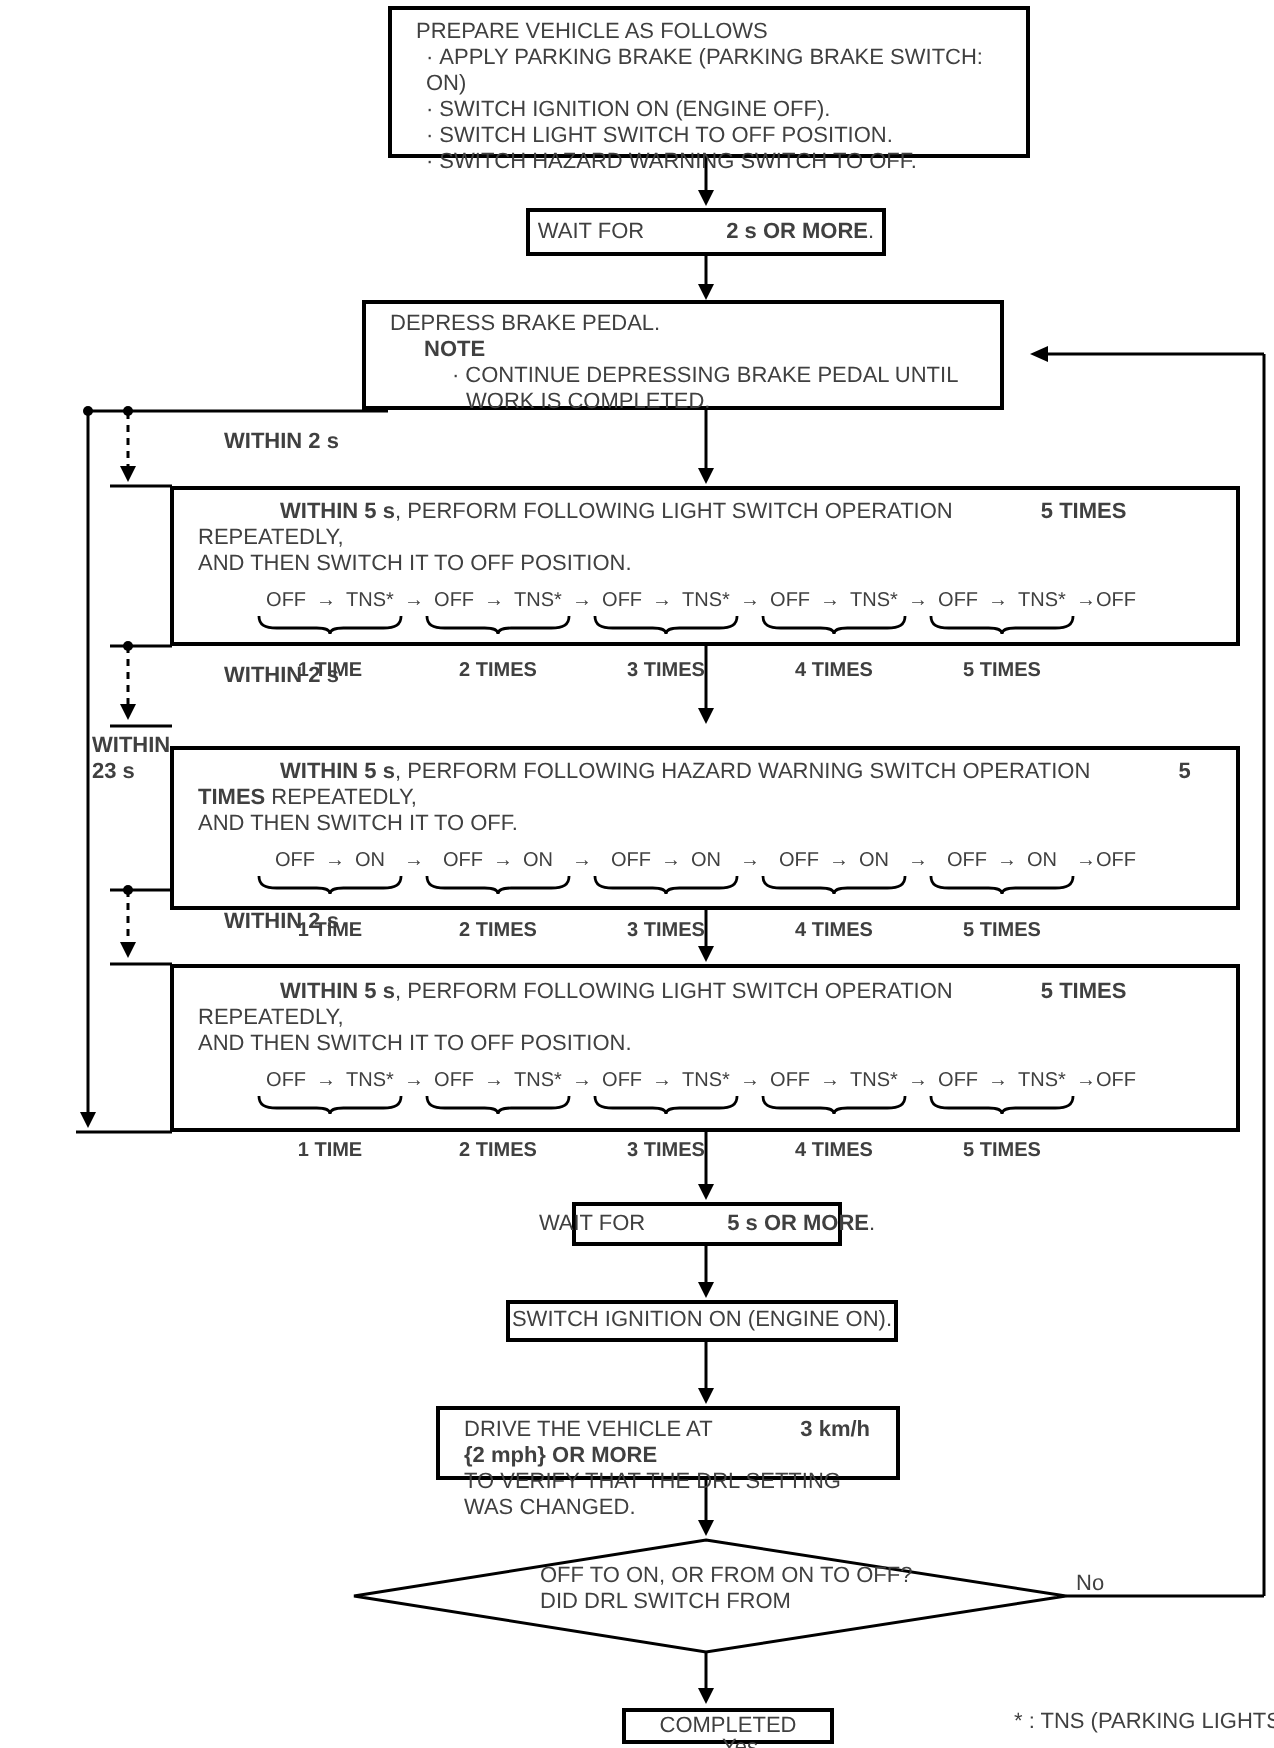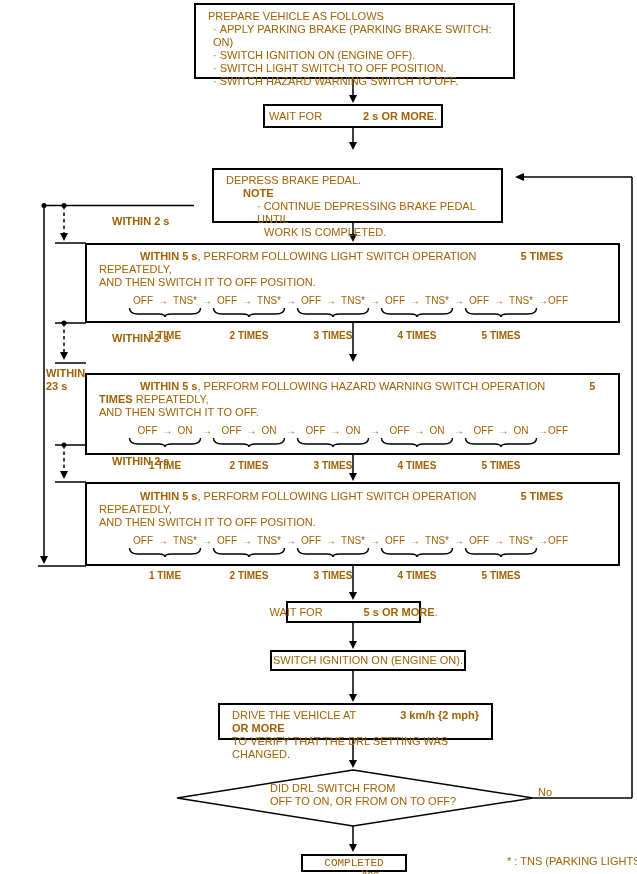"PREPARE VEHICLE AS FOLLOWS" #canvas { color: #a16207 -> #404040 }
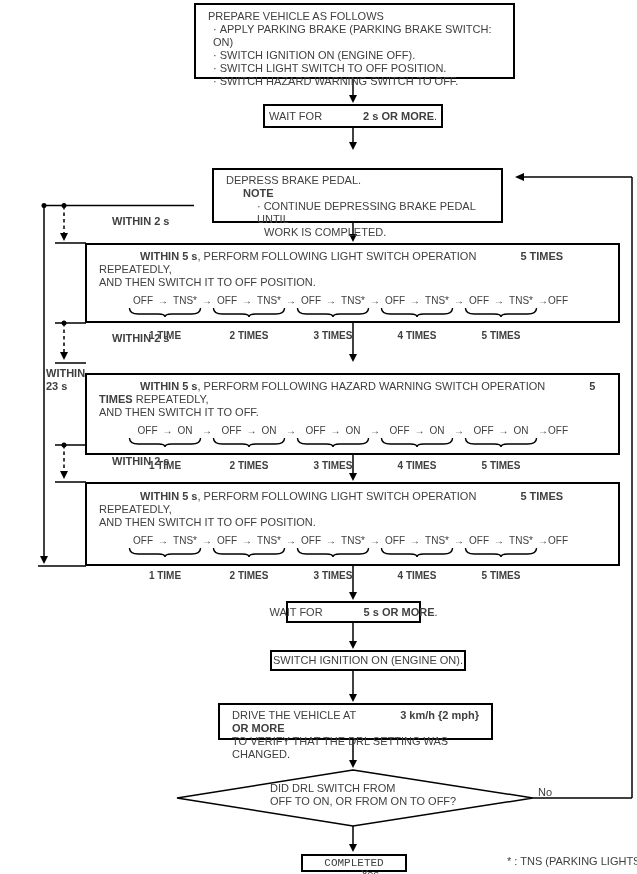"DEPRESS BRAKE PEDAL." div.bx { left: 212px -> 181px; margin-top: 18px -> none; width: 291px -> 321px }
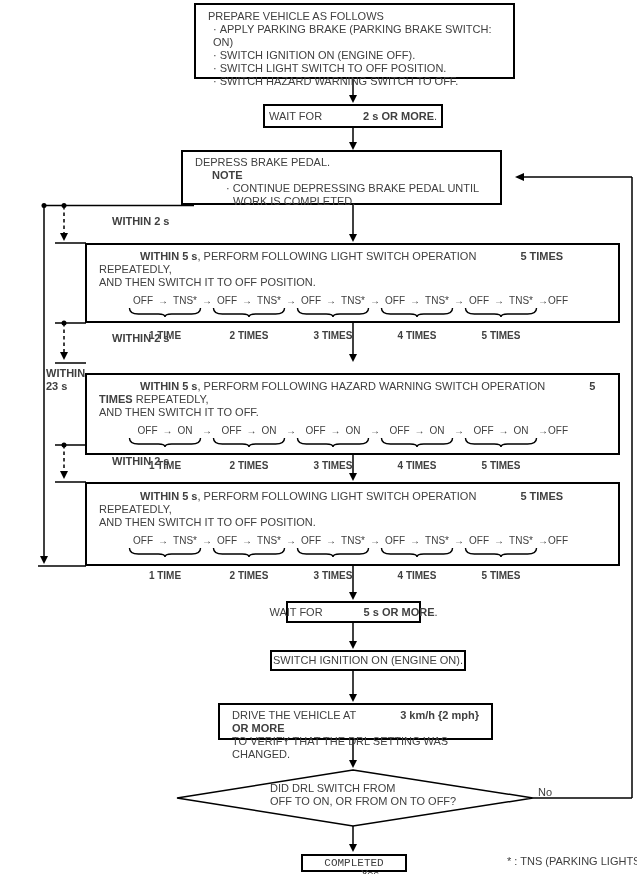"SWITCH IGNITION ON (ENGINE ON)." div.bx { left: 270px -> 253px }
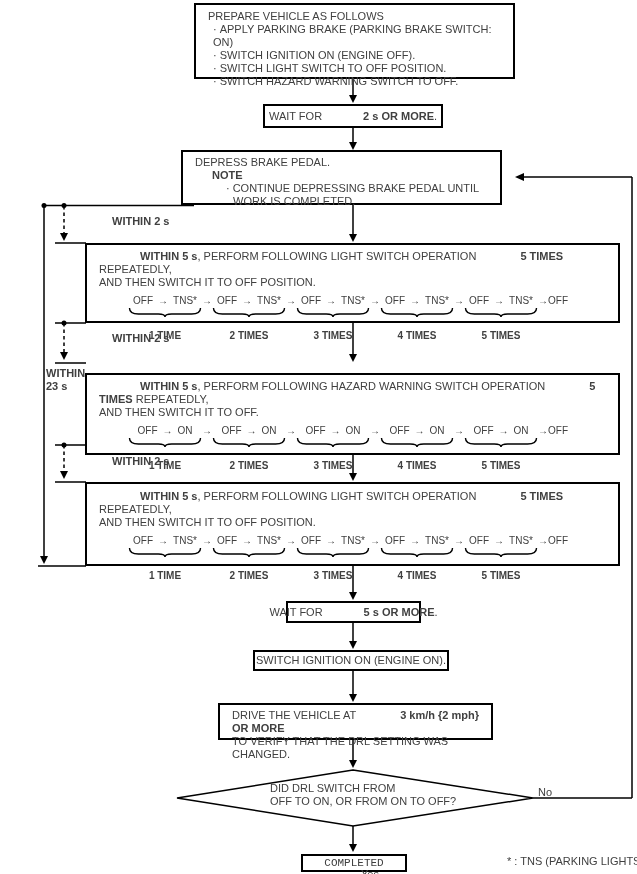"DRIVE THE VEHICLE AT 3" div.bx { width: 275px -> 232px }
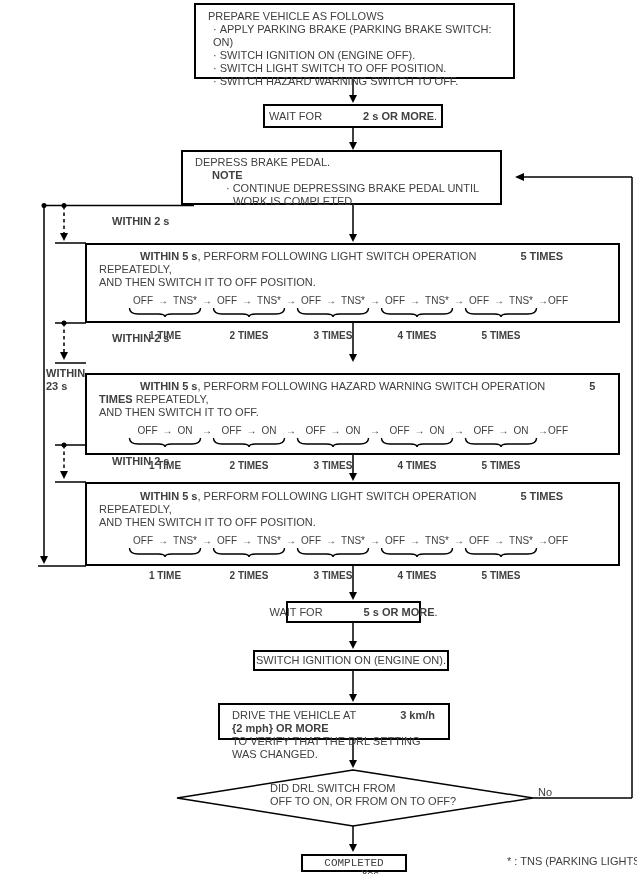"DID DRL SWITCH FROM" div { order: before "OFF TO ON, OR FROM" -> after "OFF TO ON, OR FROM" }
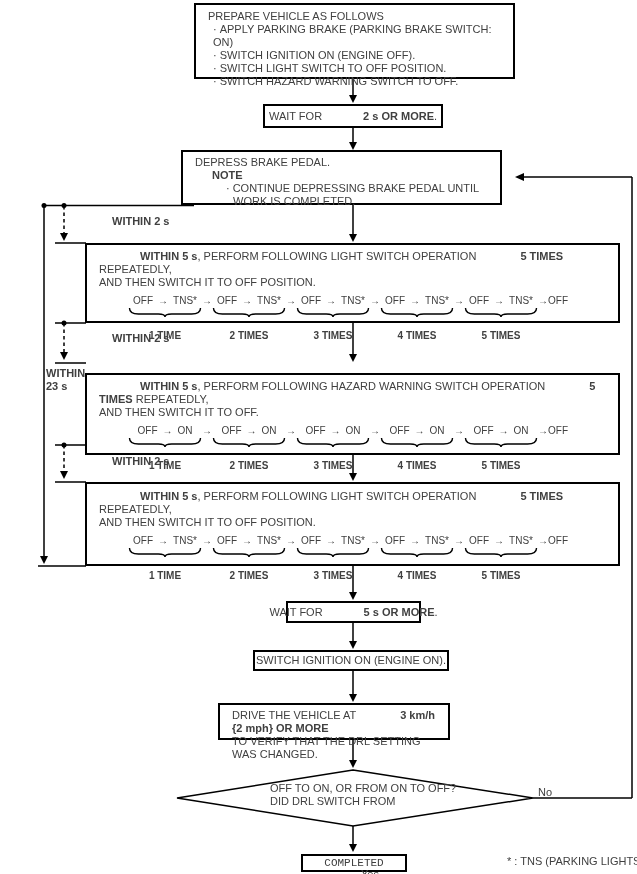"COMPLETED" div.bx { font-family: Liberation Mono, monospace -> none; left: 301px -> 311px }
